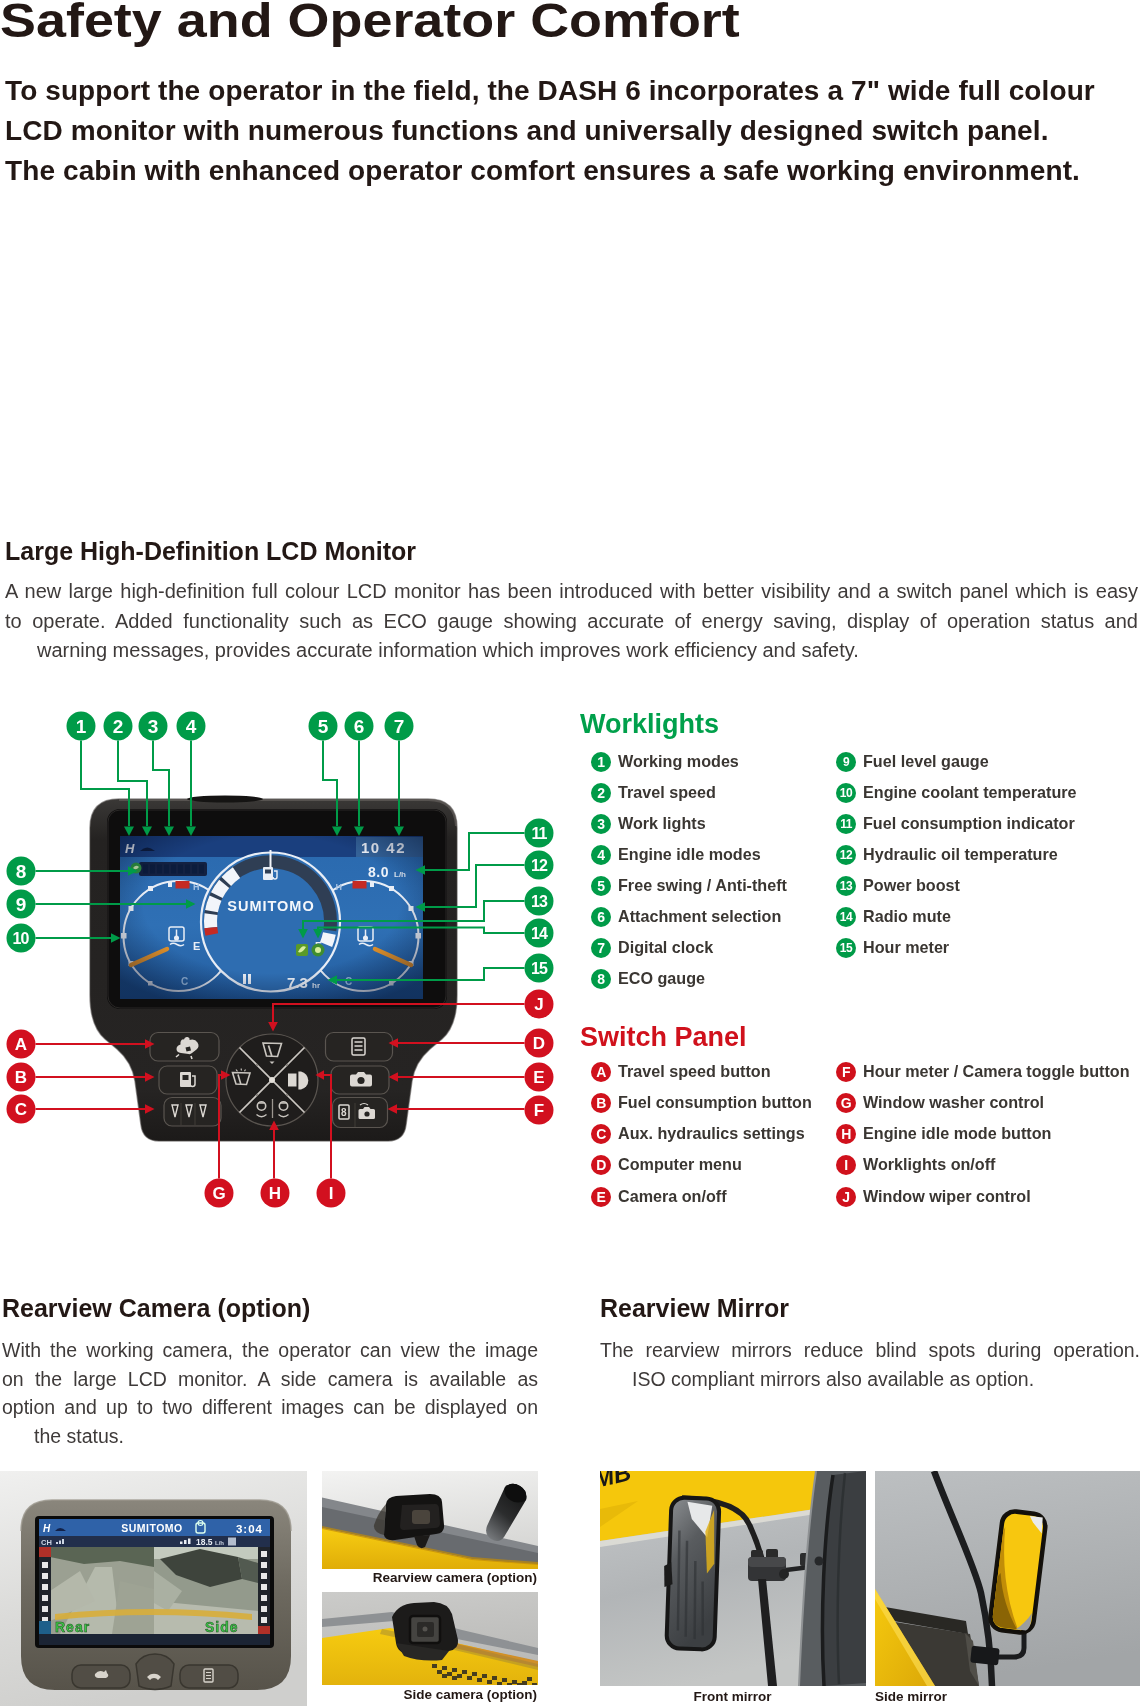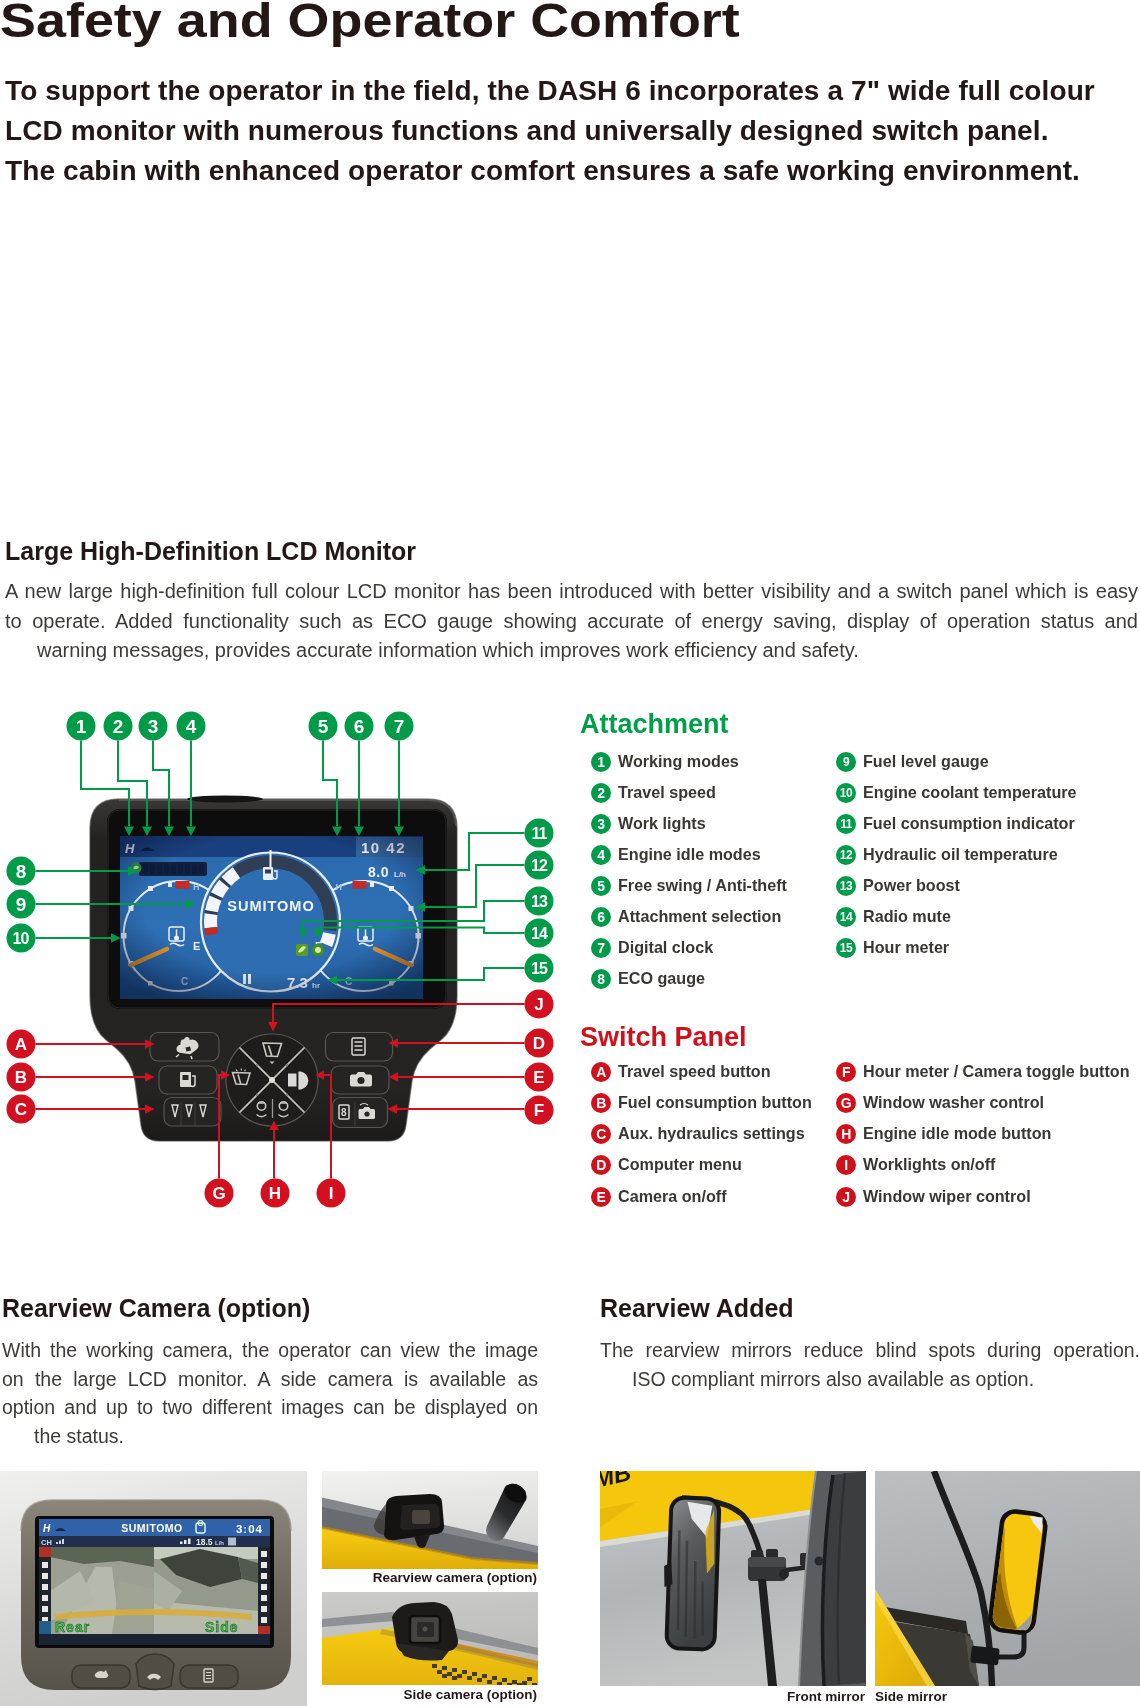"Attachment" div.abs { text: Attachment -> Worklights }
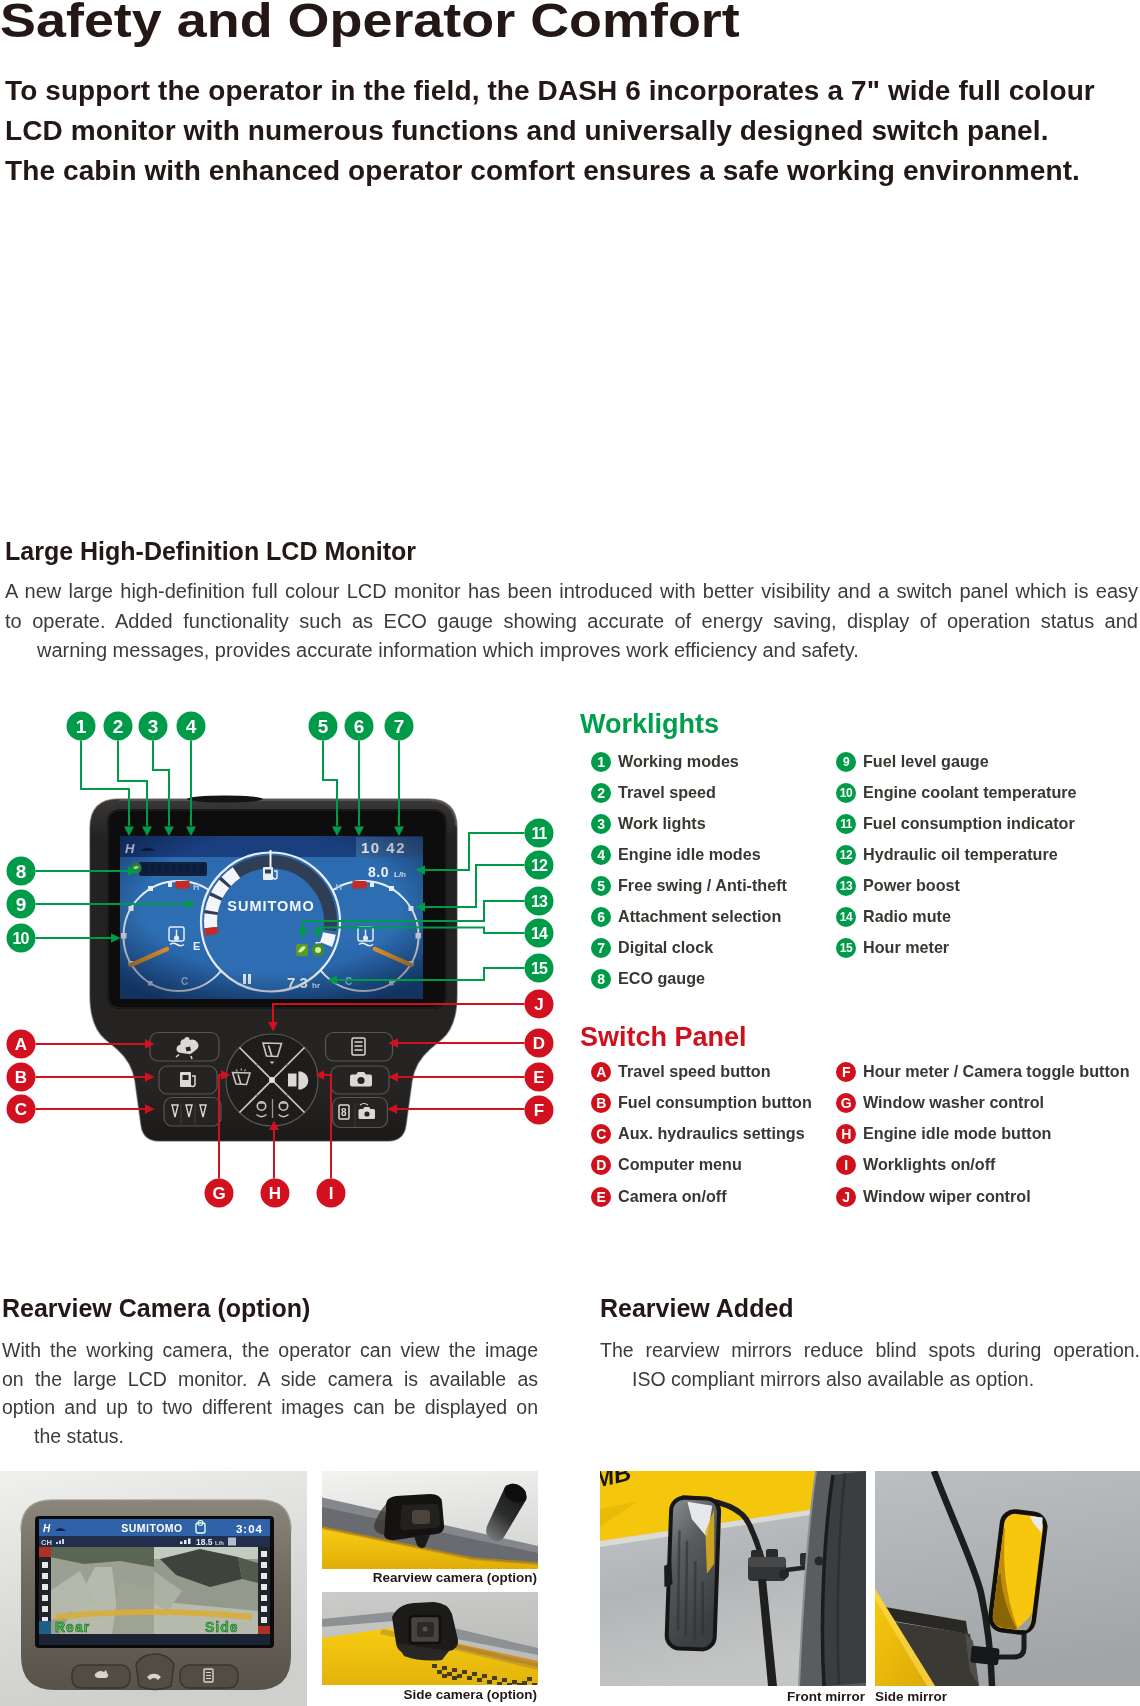"Rearview Added" h2.abs { text: Added -> Mirror }
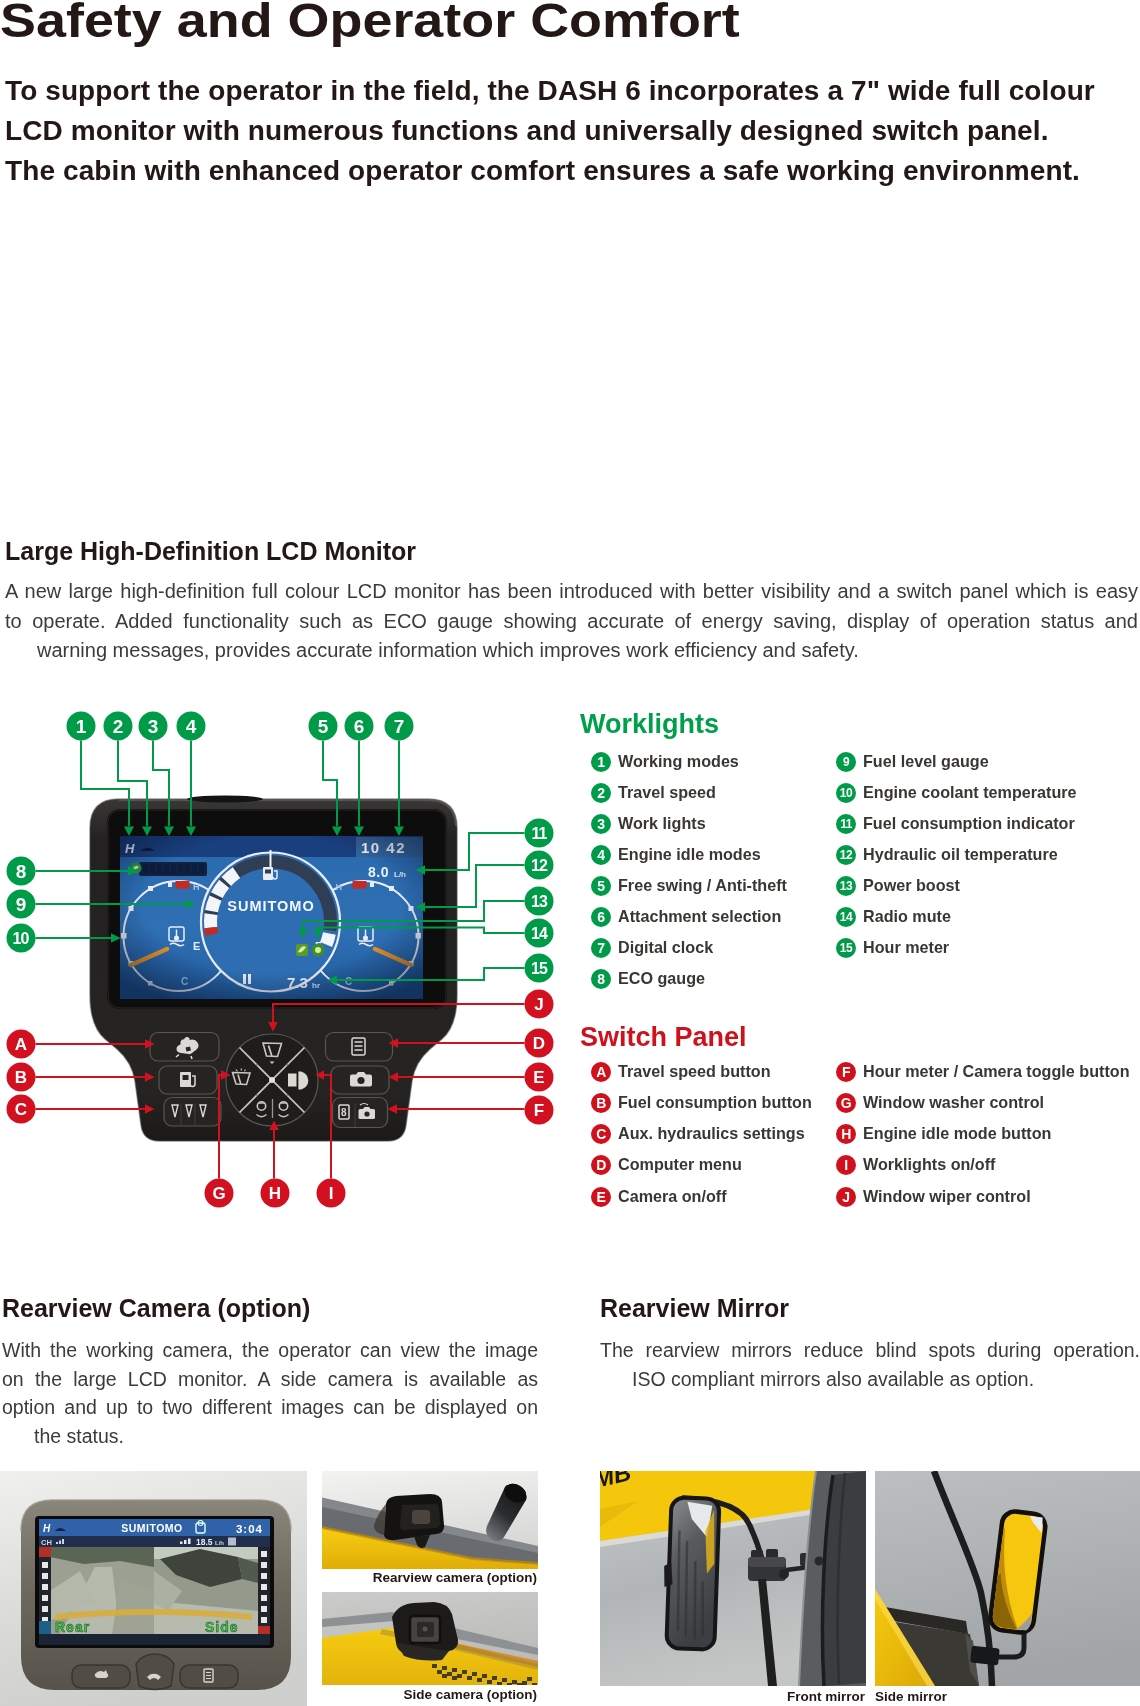"Front mirror" div.abs { text-align: right -> center }
